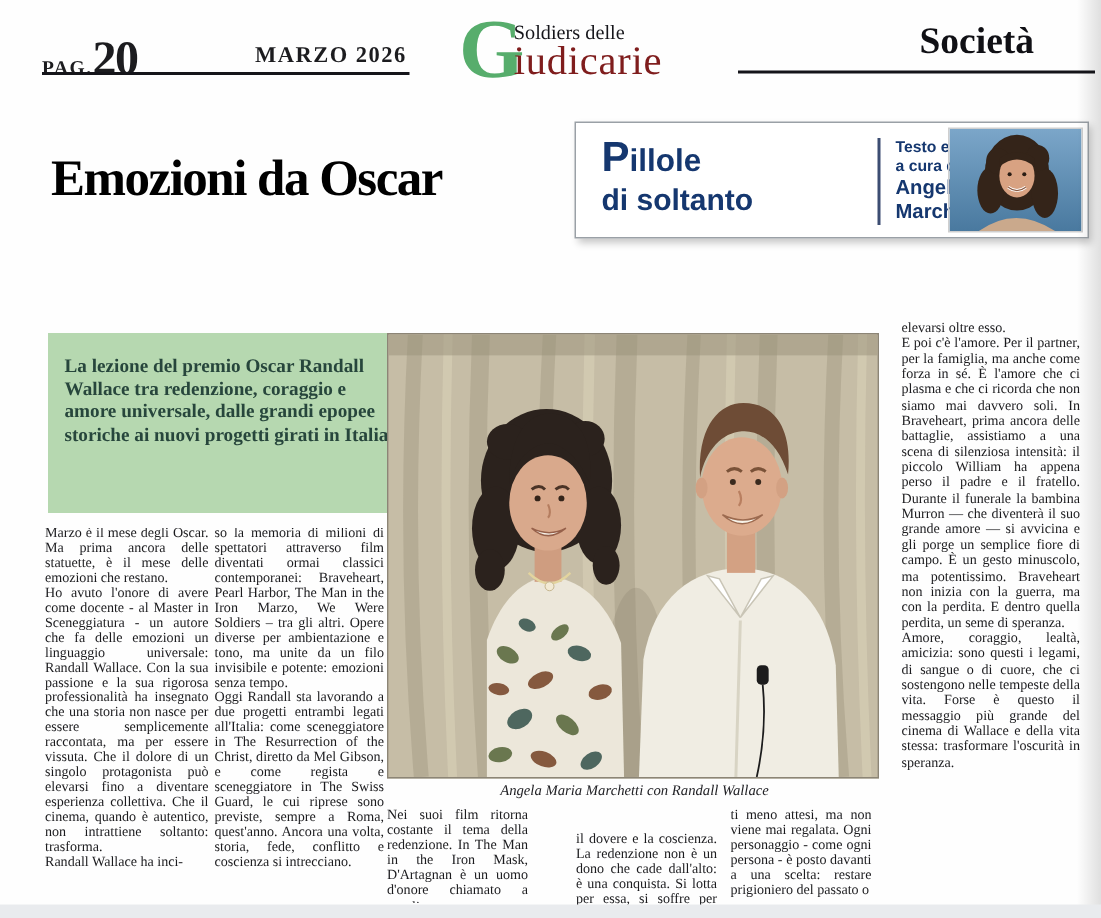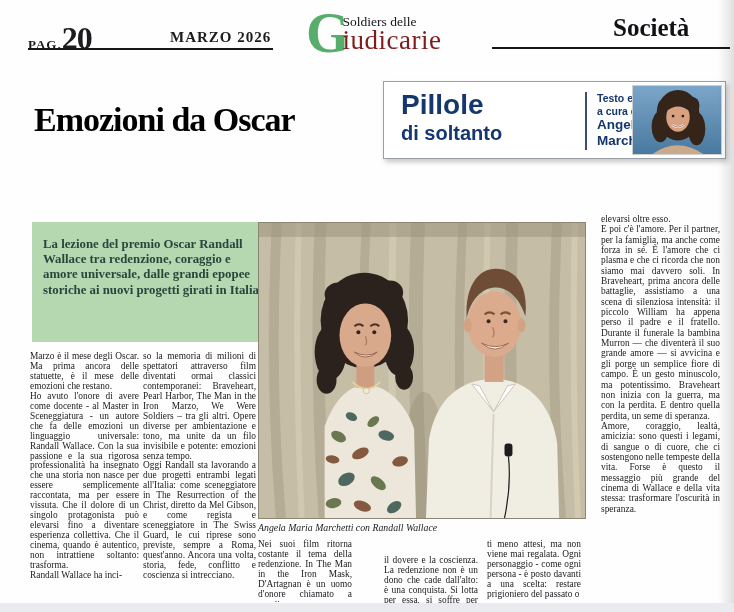"illole" .pillole-rest { font-size: 28px -> 21px }
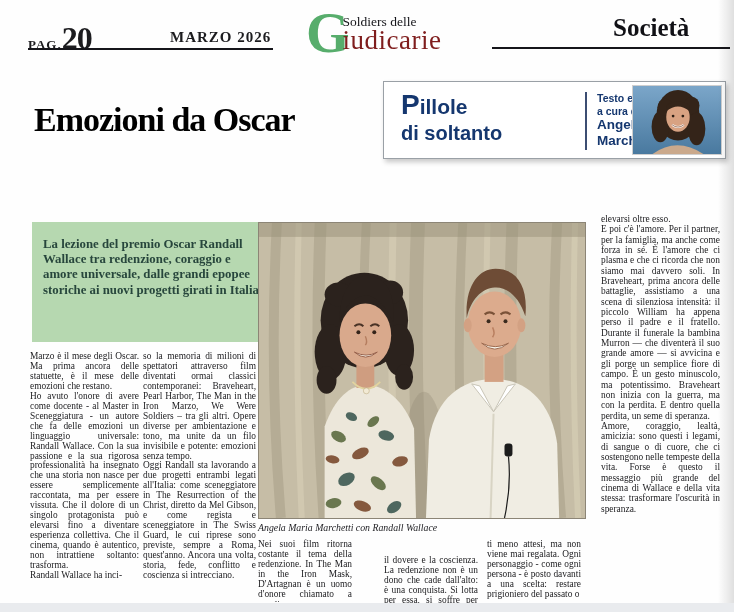"Angela Maria Marchetti con Randall" .caption { text-align: none -> center }
